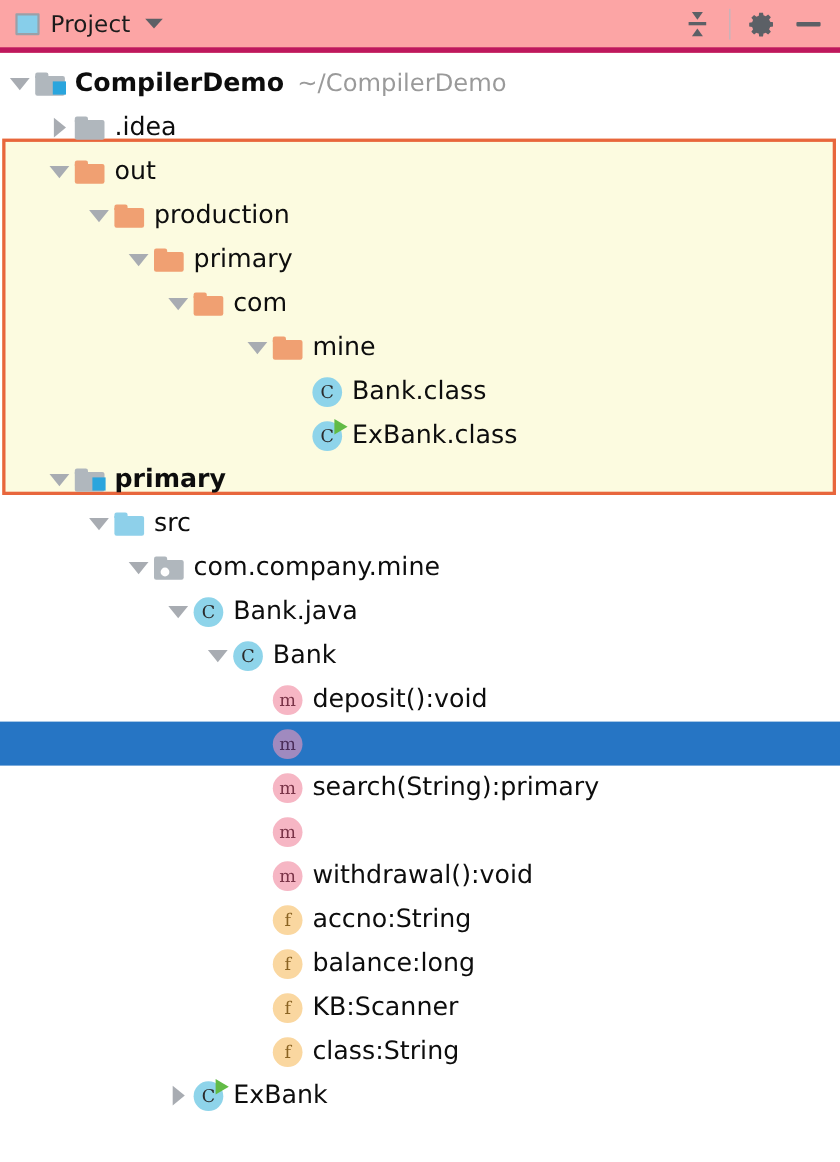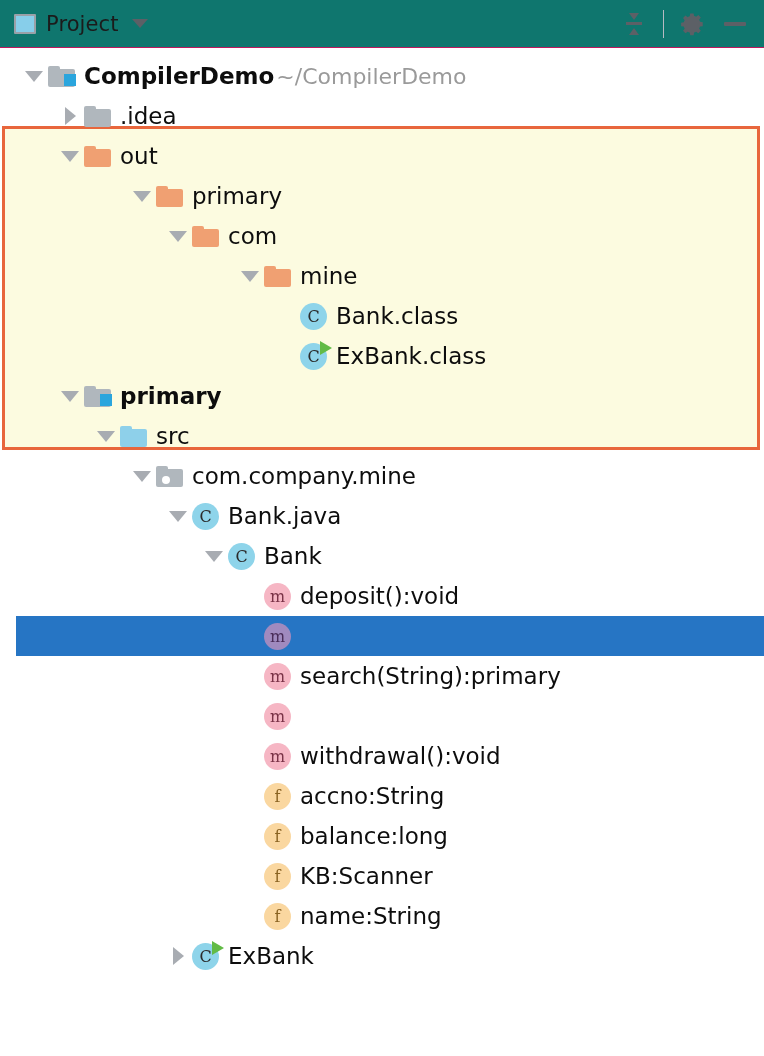"Project" .toolbar { background: #0f766e -> #fca5a5; border-bottom: 1px solid #be185d -> 5px solid #be185d }
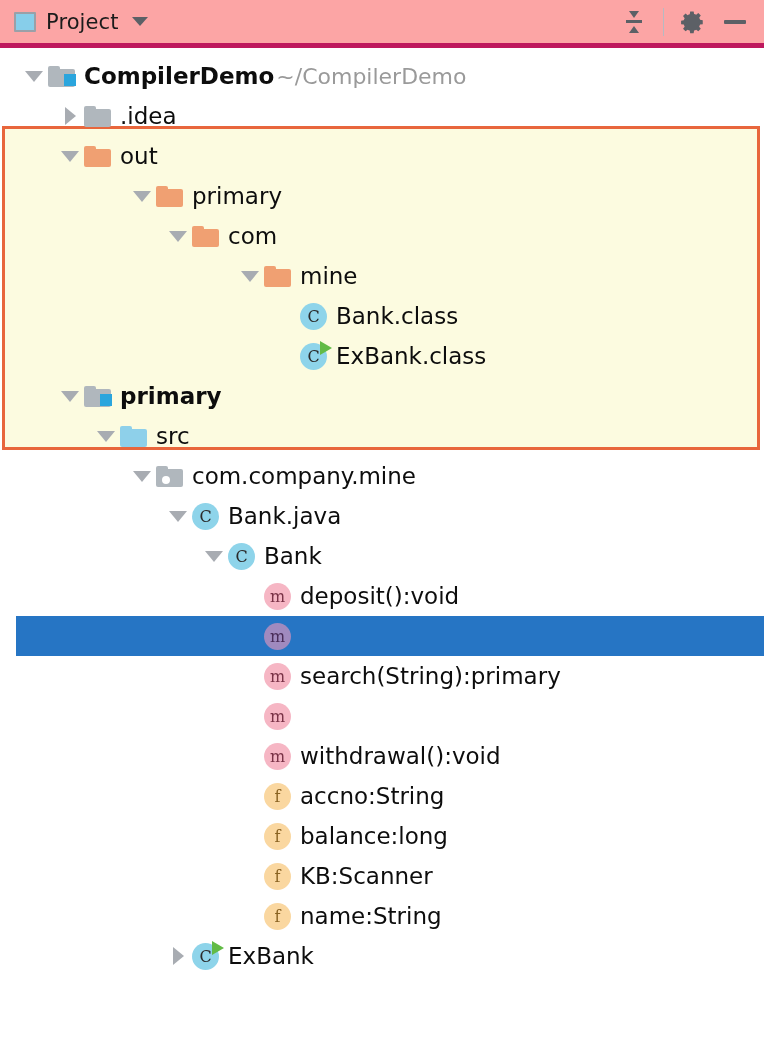"CompilerDemo" .tree-rows { padding-left: 16px -> none }
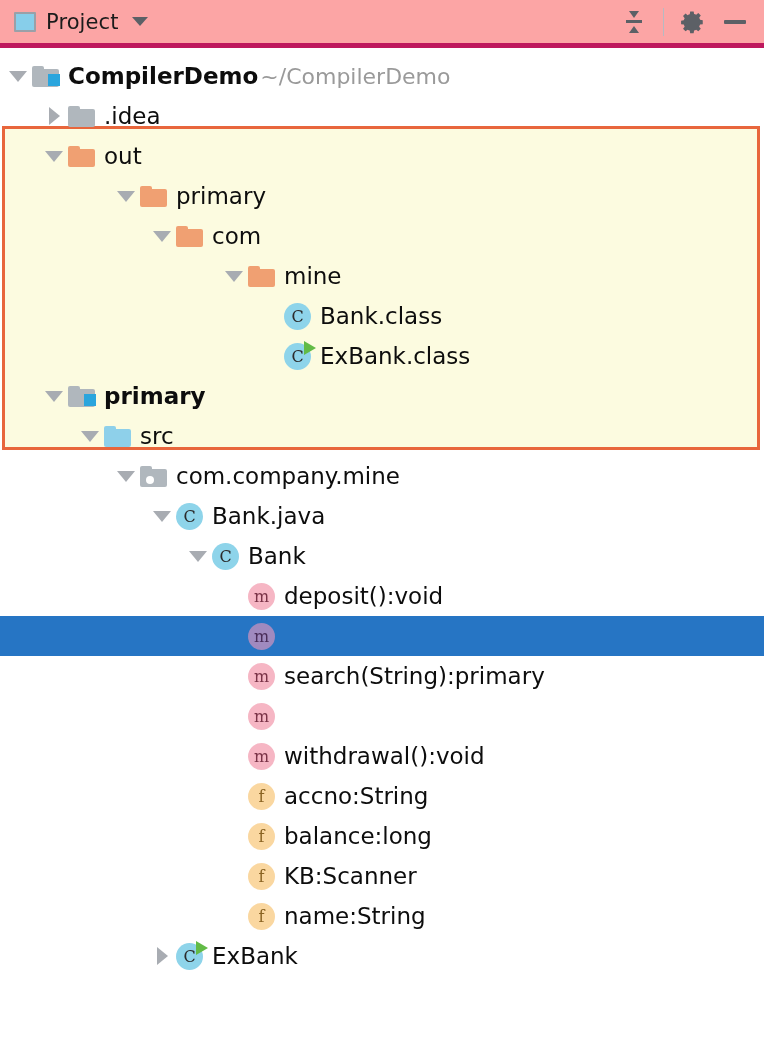"~/CompilerDemo" .path { margin-left: 2px -> 12px }
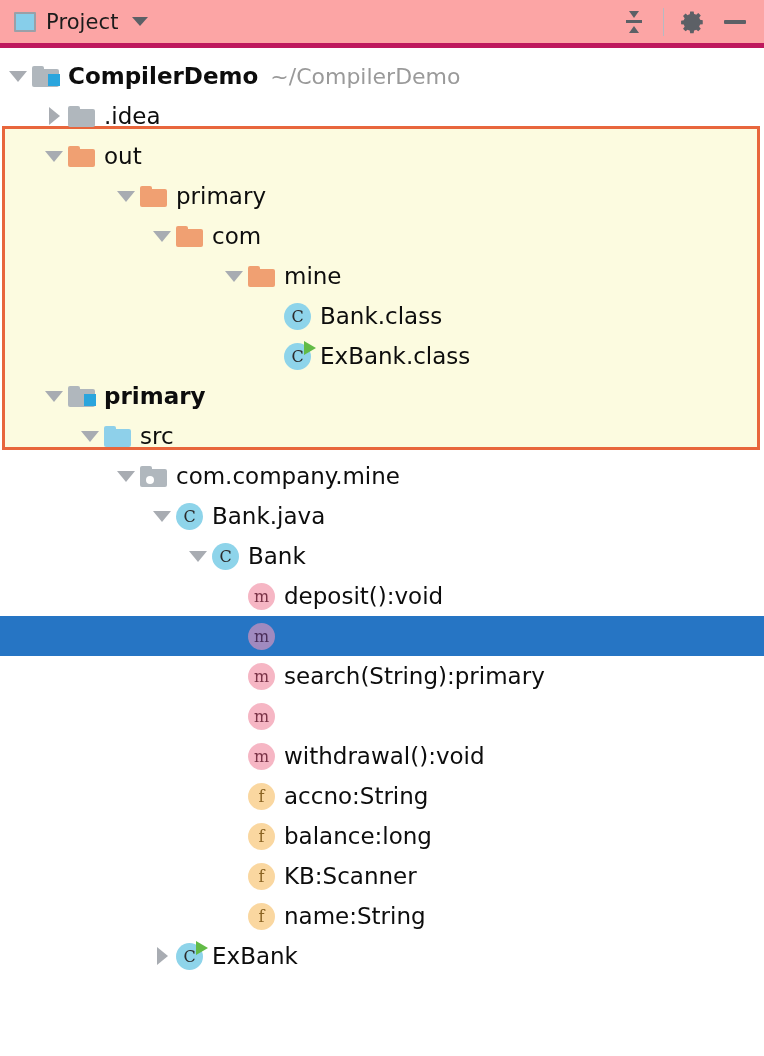"production" div.row { html: none -> <div> <span></span> <span></span> <span> <span></span> </span> <span>production</span> </div> }
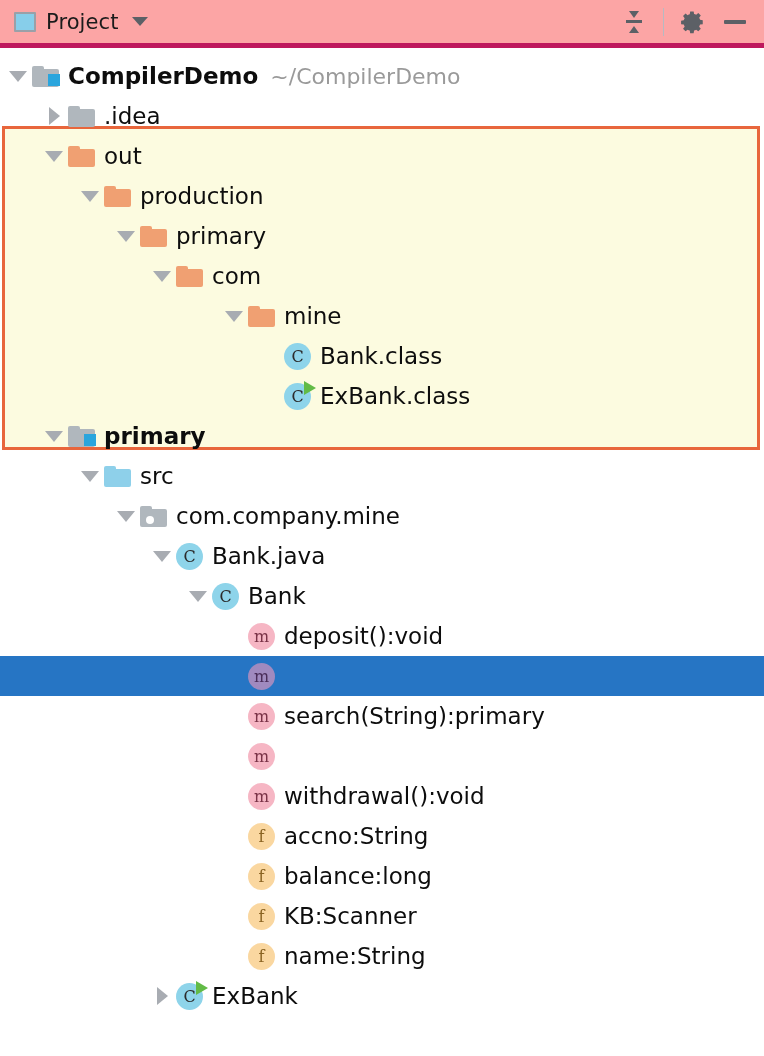"name:String" span.label { text: name:String -> class:String }
